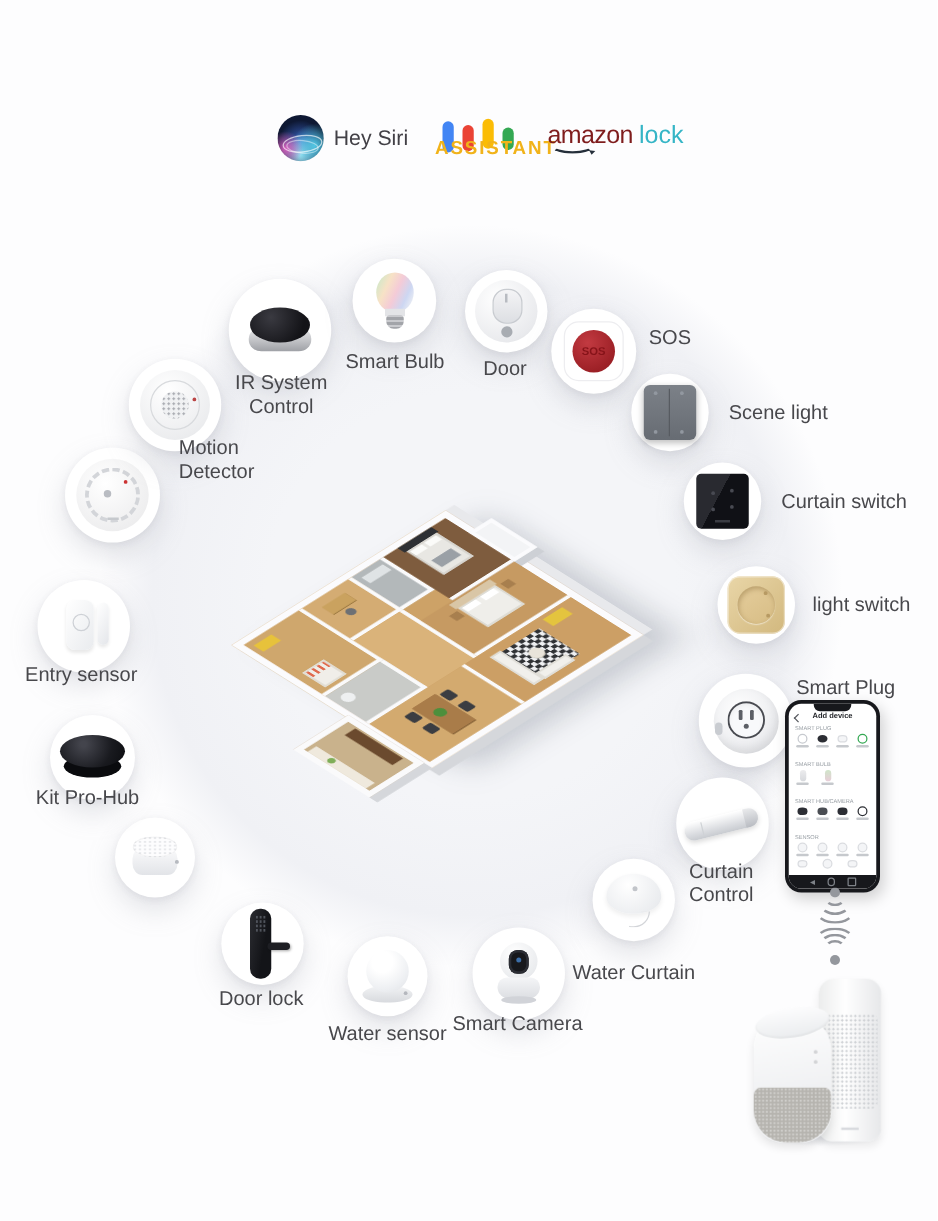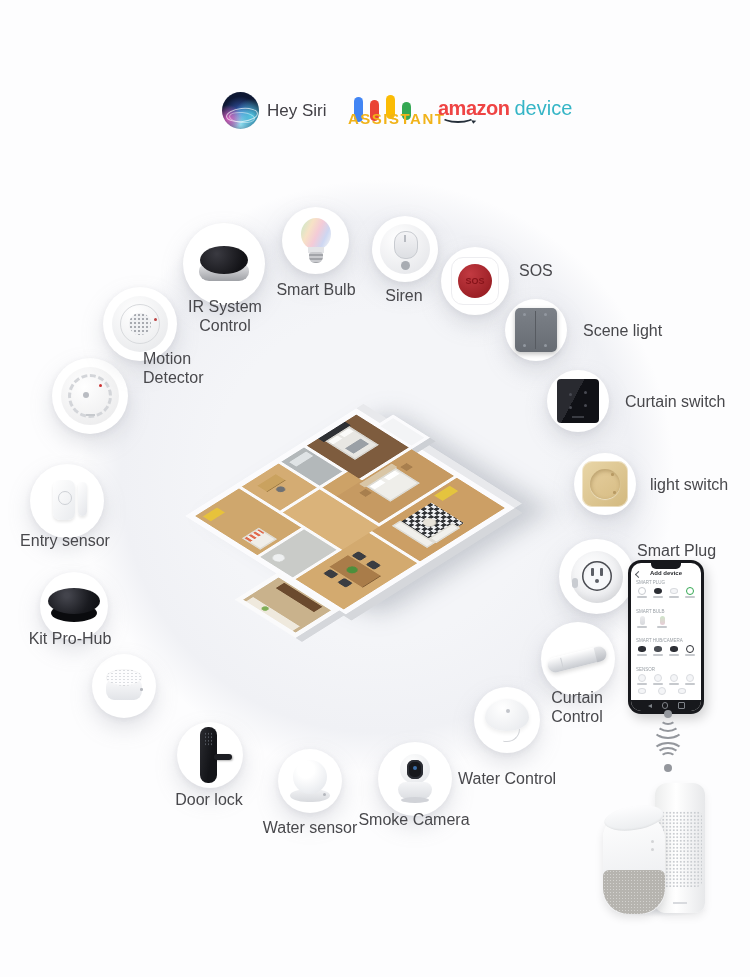"amazon" .amazon-word { color: #ef4444 -> #7f1d1d; font-weight: 700 -> 400 }
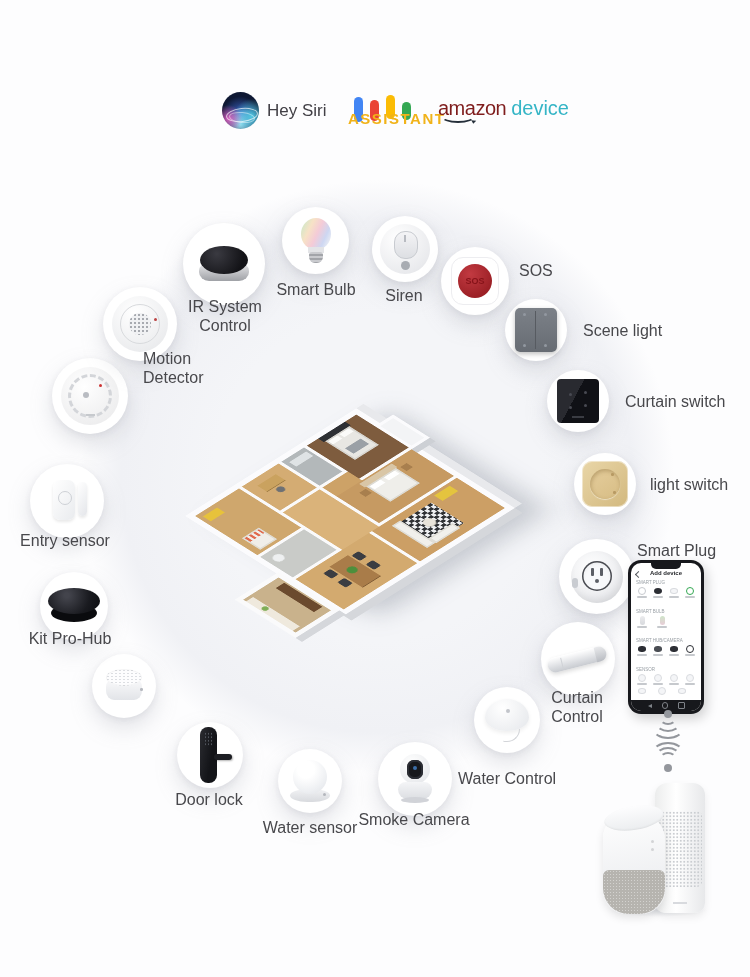"device" span.alexa-word { text: device -> lock }
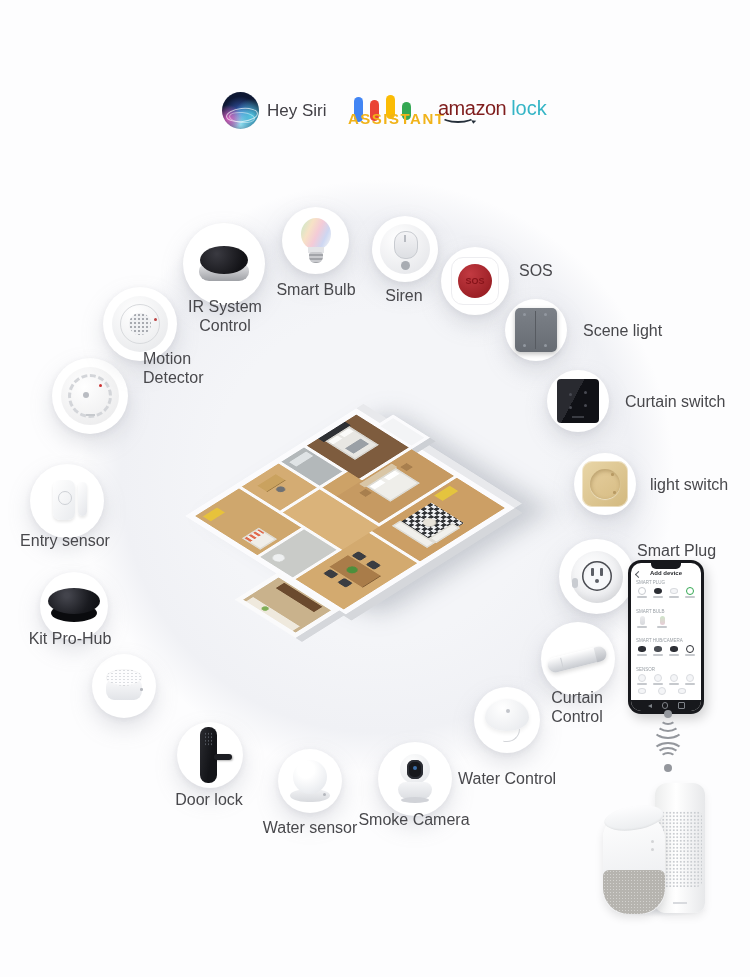"Siren" span { text: Siren -> Door }
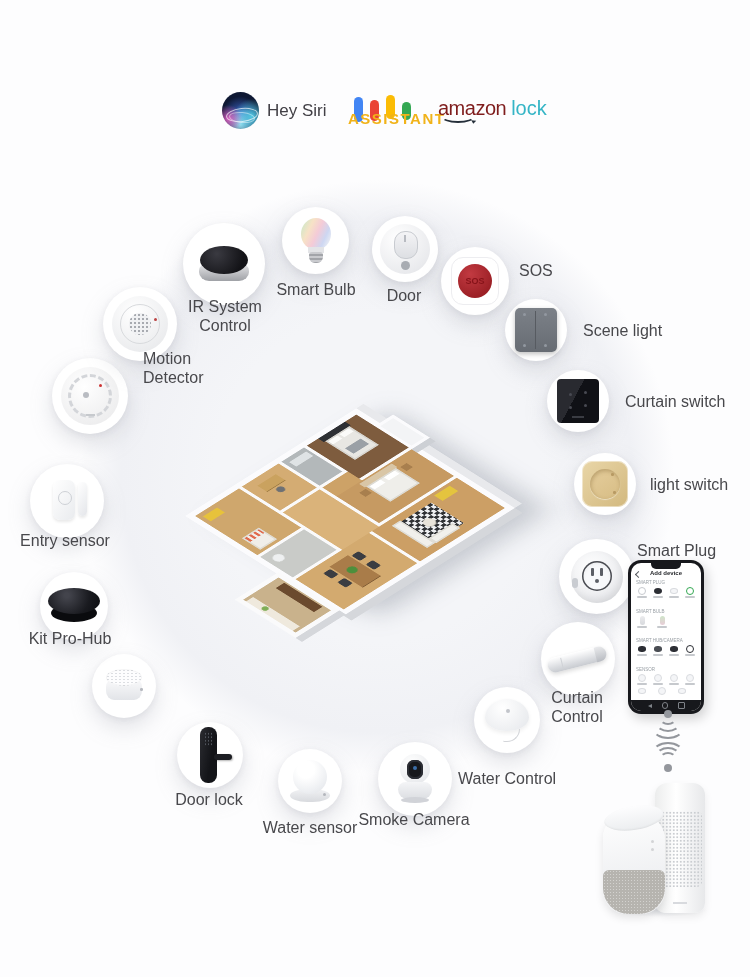"Water Control" span { text: Control -> Curtain }
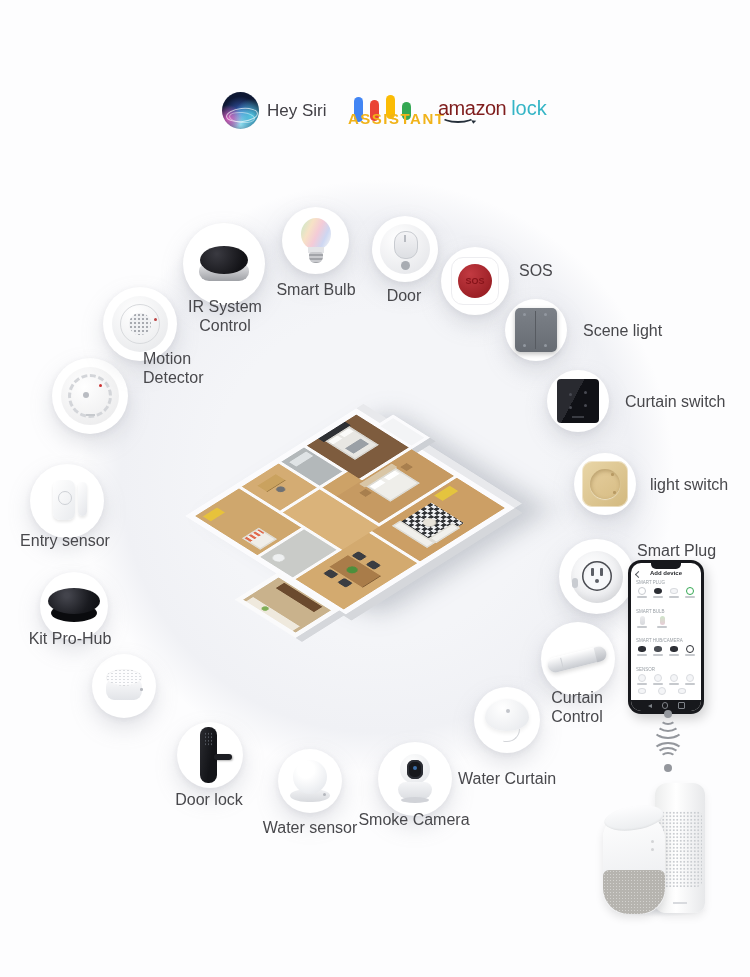"Smoke Camera" span { text: Smoke -> Smart }
